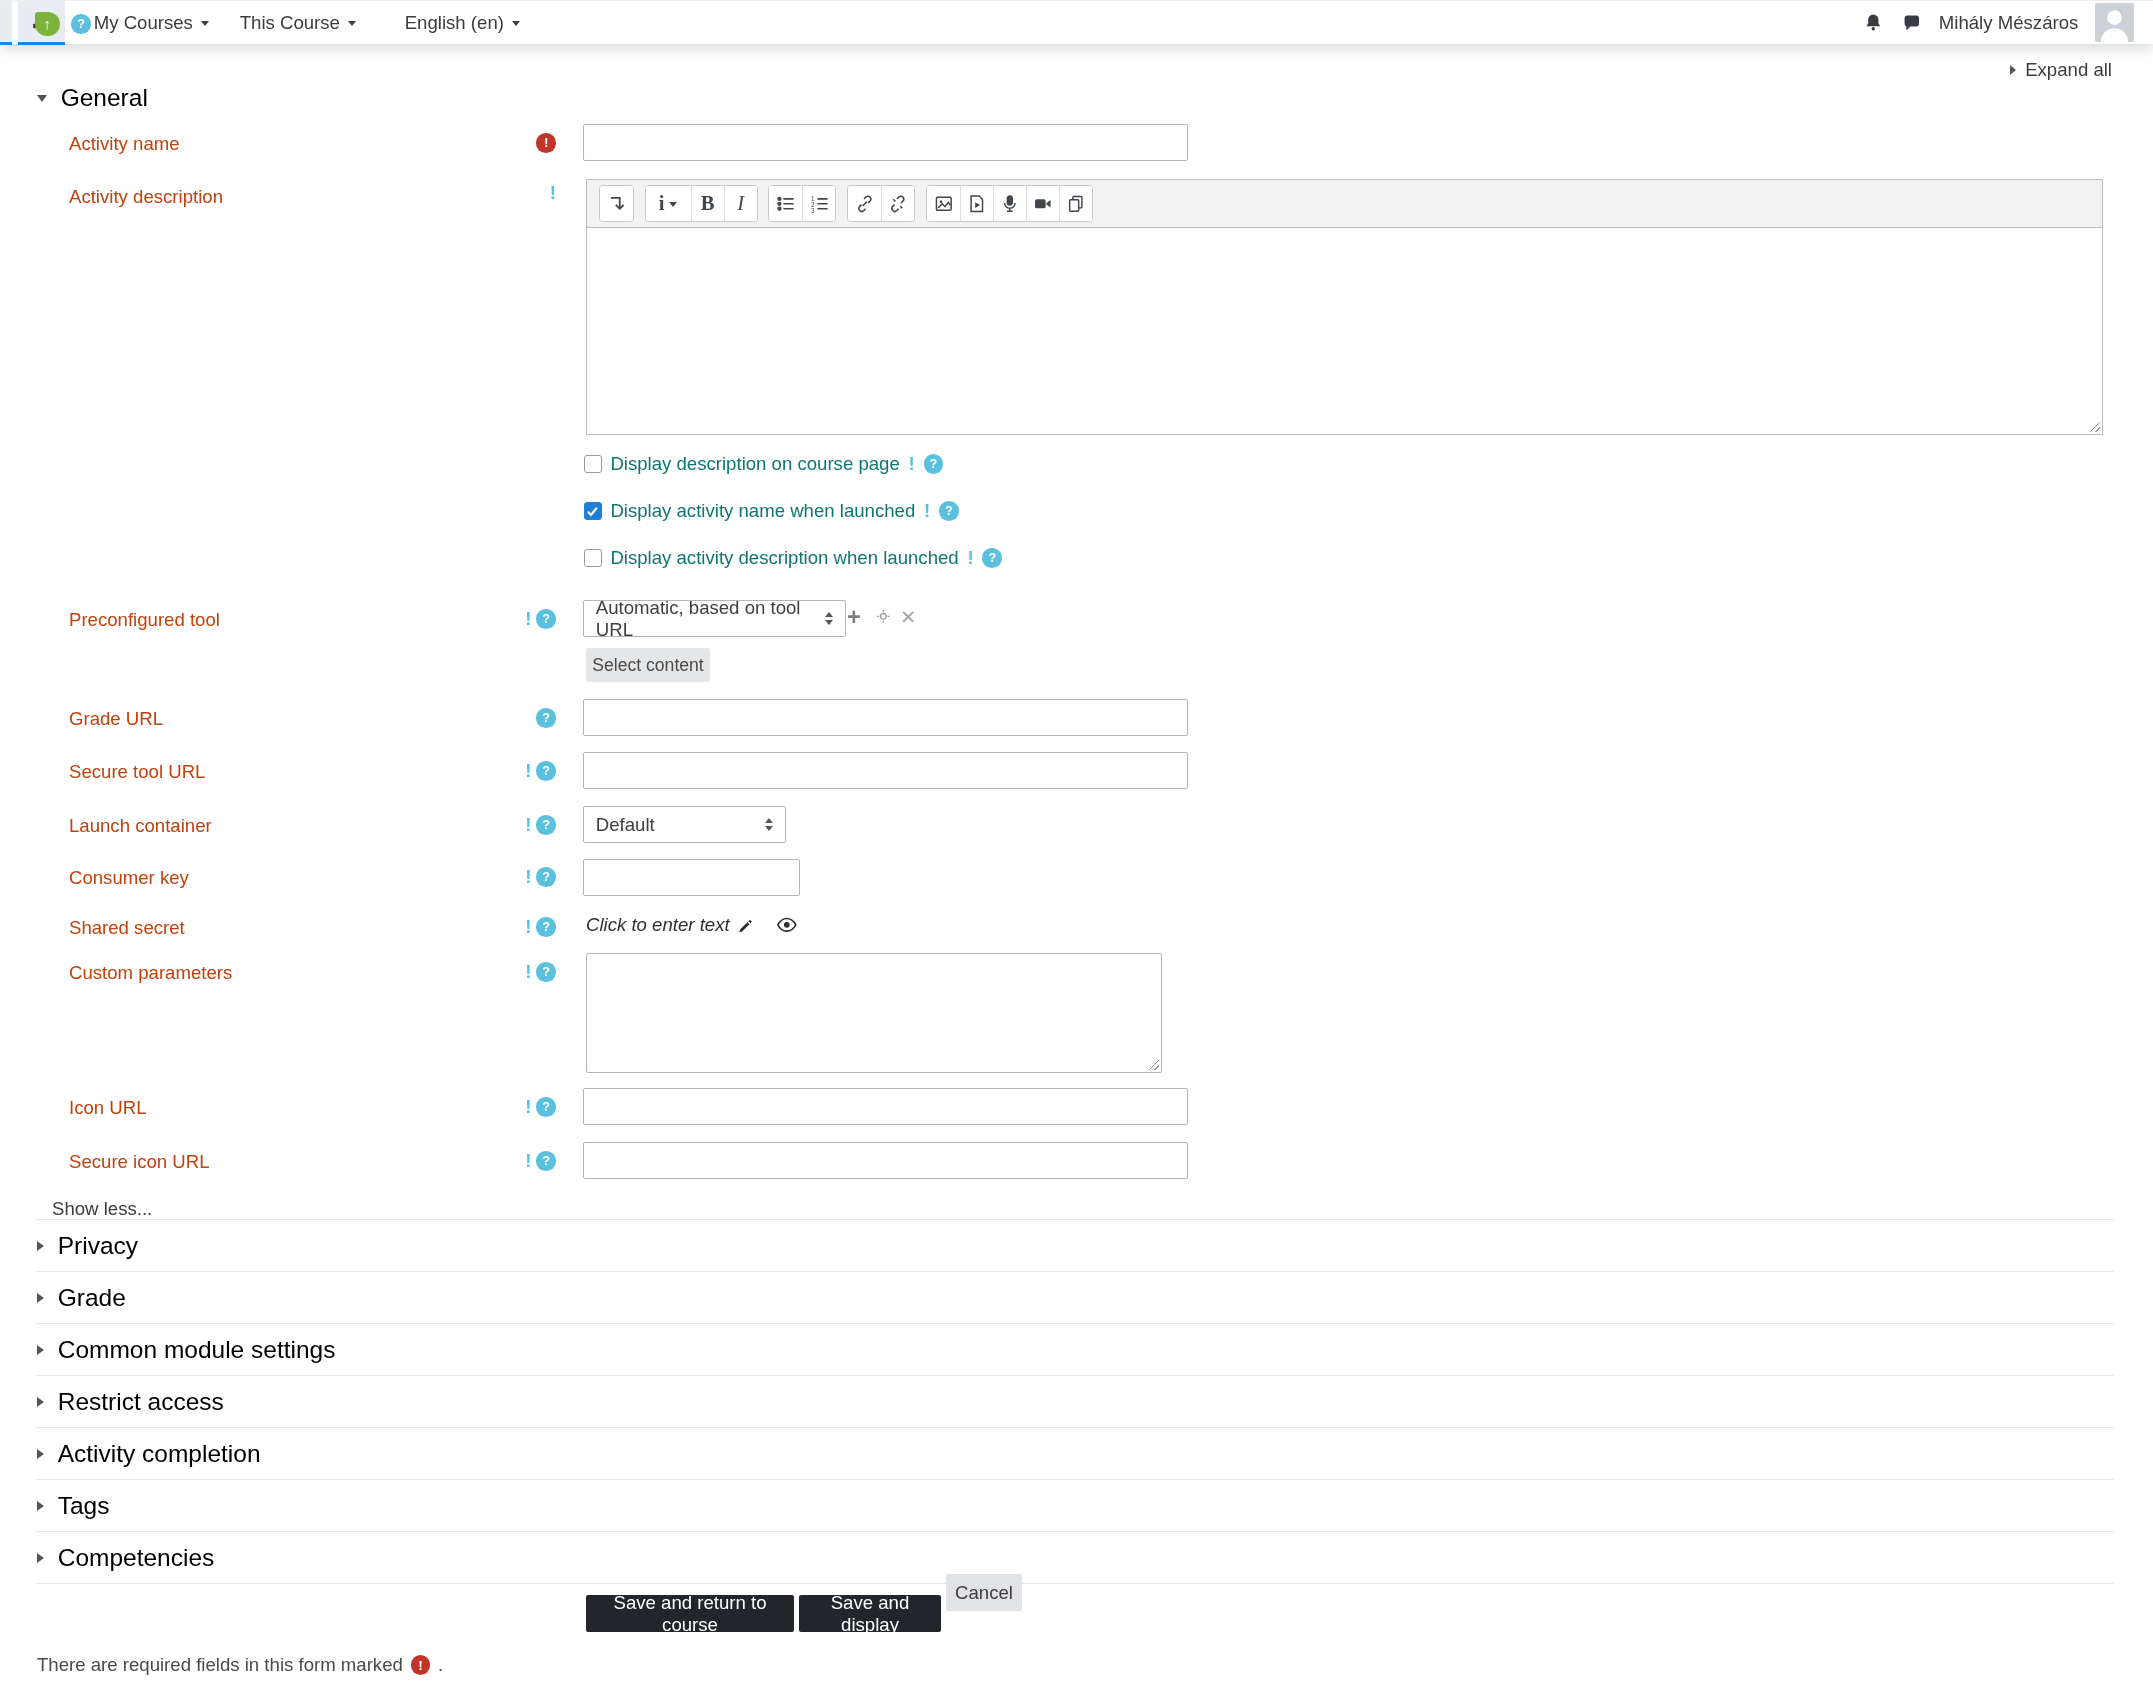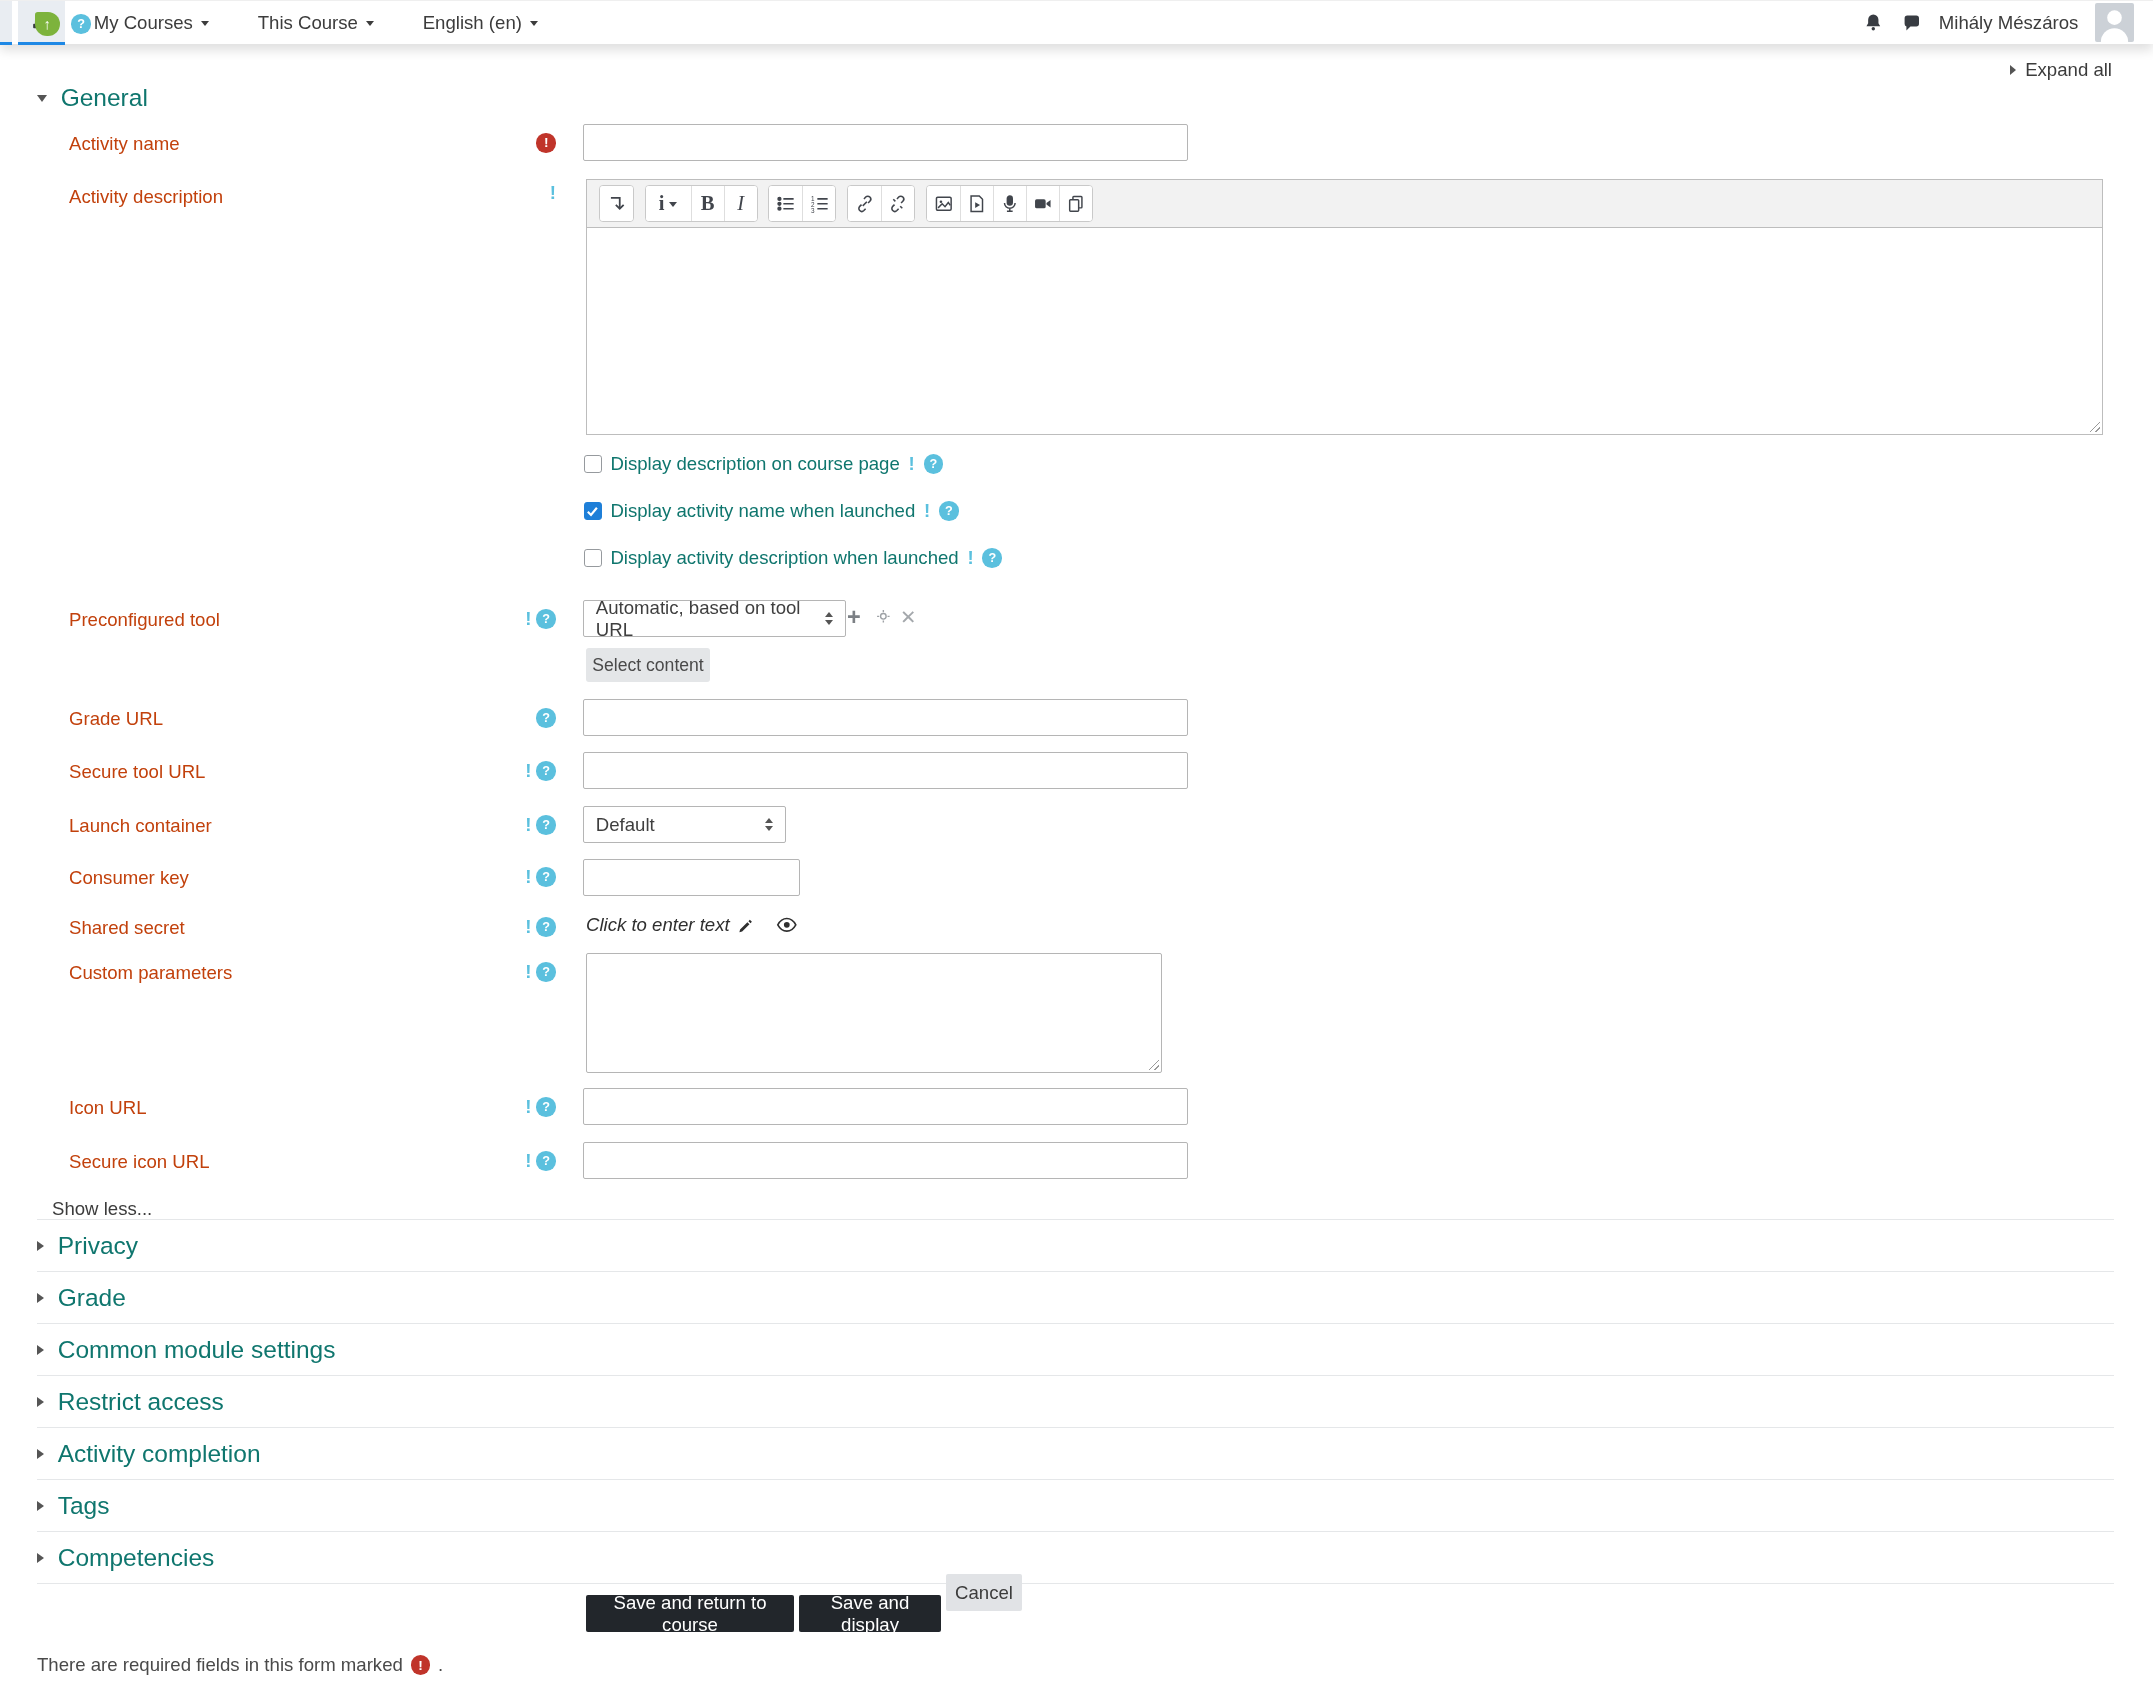"This Course" div.nav-link { margin-left: 49px -> 31px }
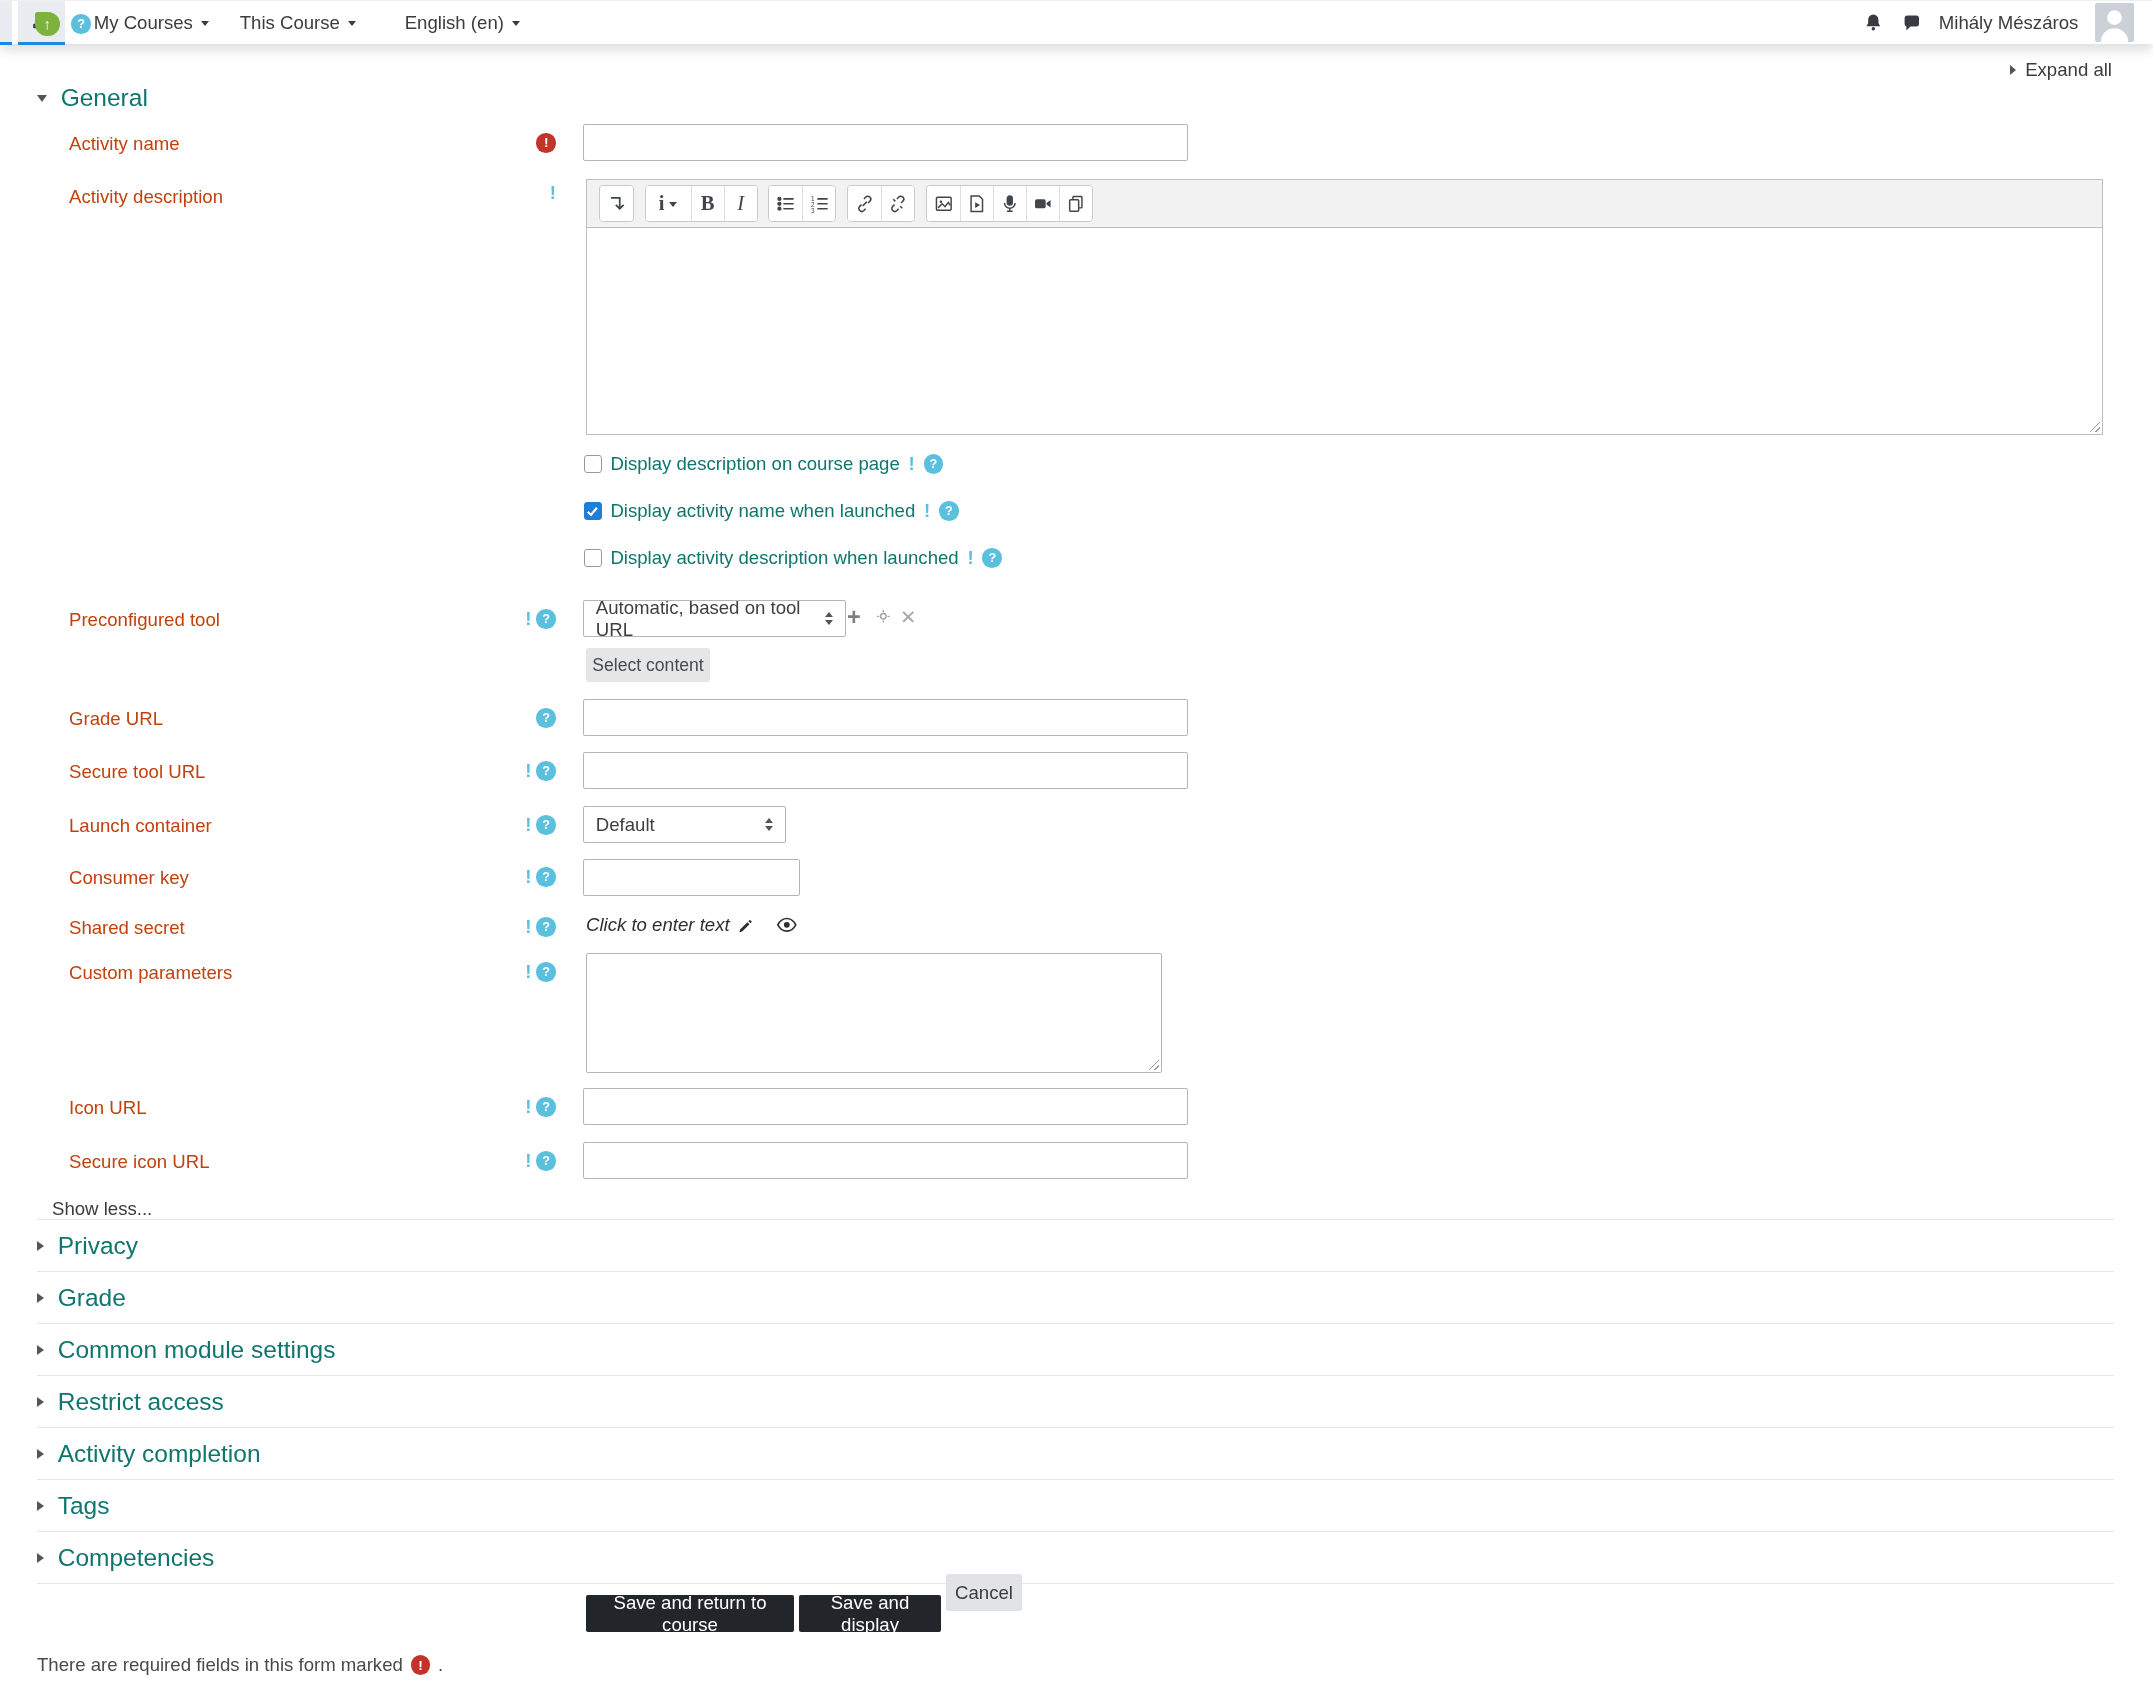"General" .sect-head { color: #0f766e -> #000000 }
